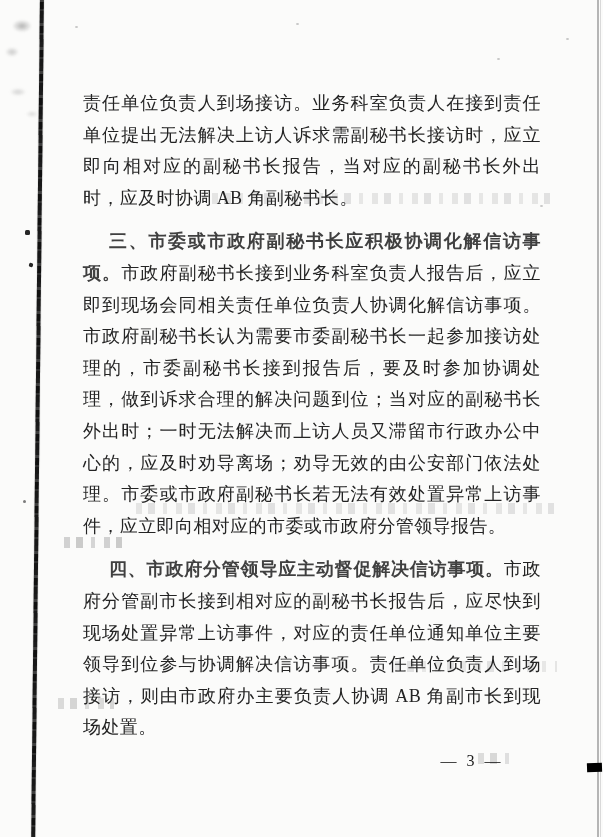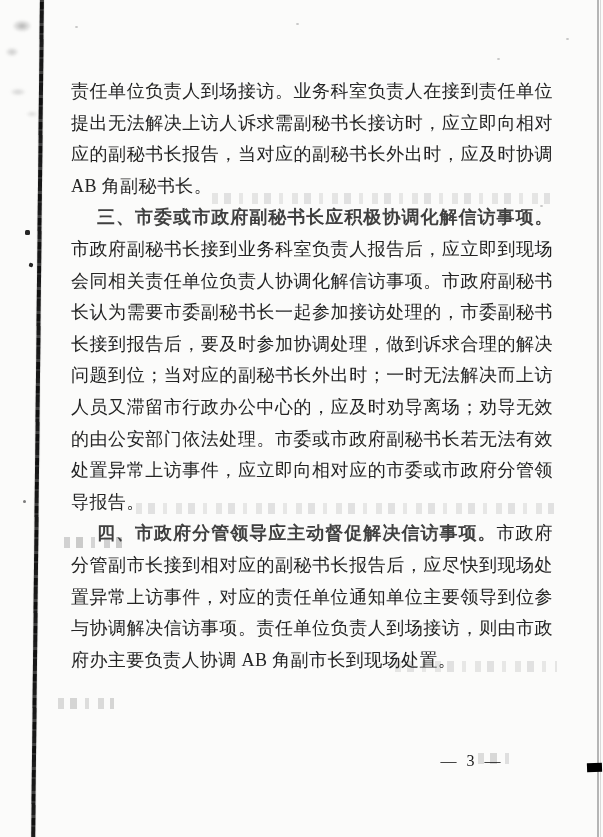"责任单位负责人到场接访。业务科室负责人在接到责任单位提出无法解决上访人诉求需副秘" .para { margin: 0 -> 12px }
